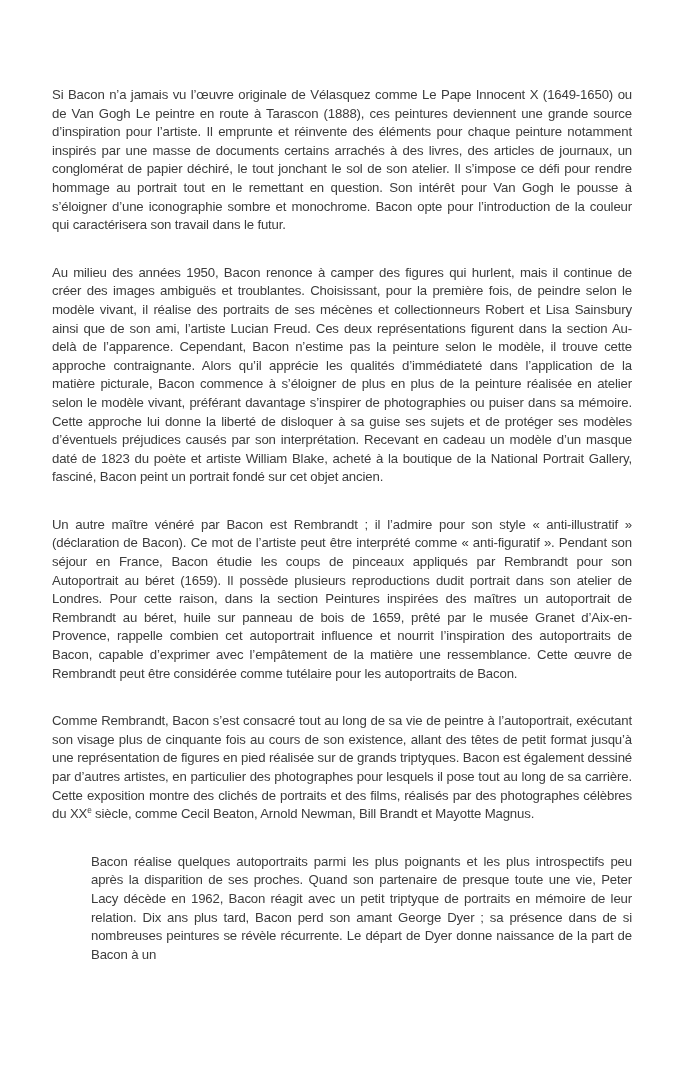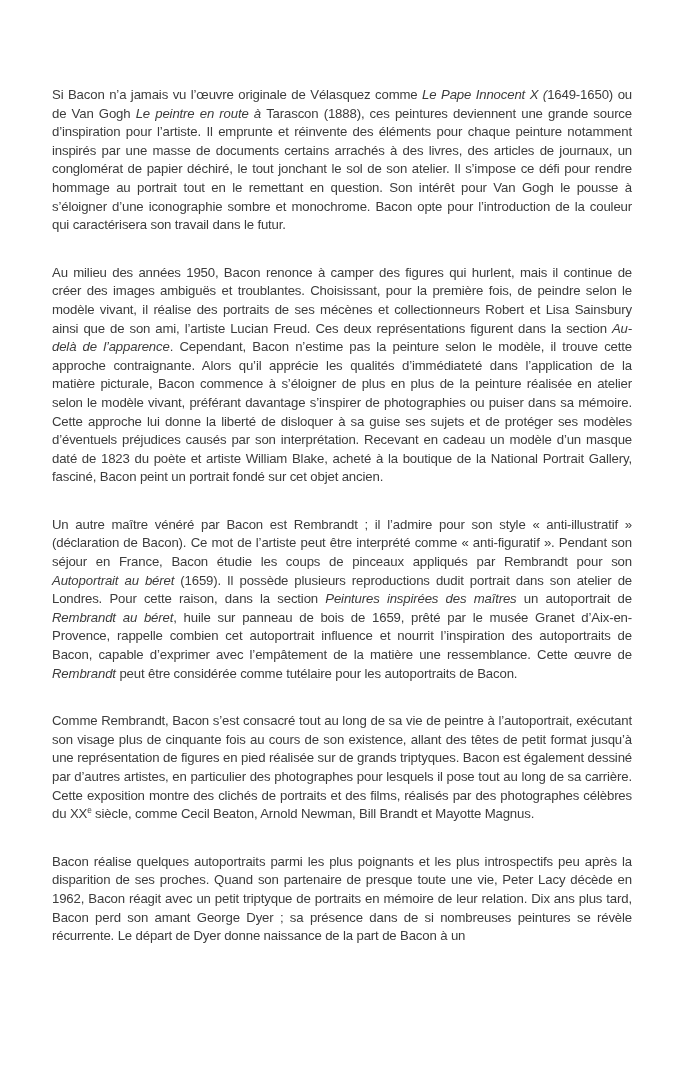"Le Pape Innocent X (" .run-i { font-style: italic -> none }
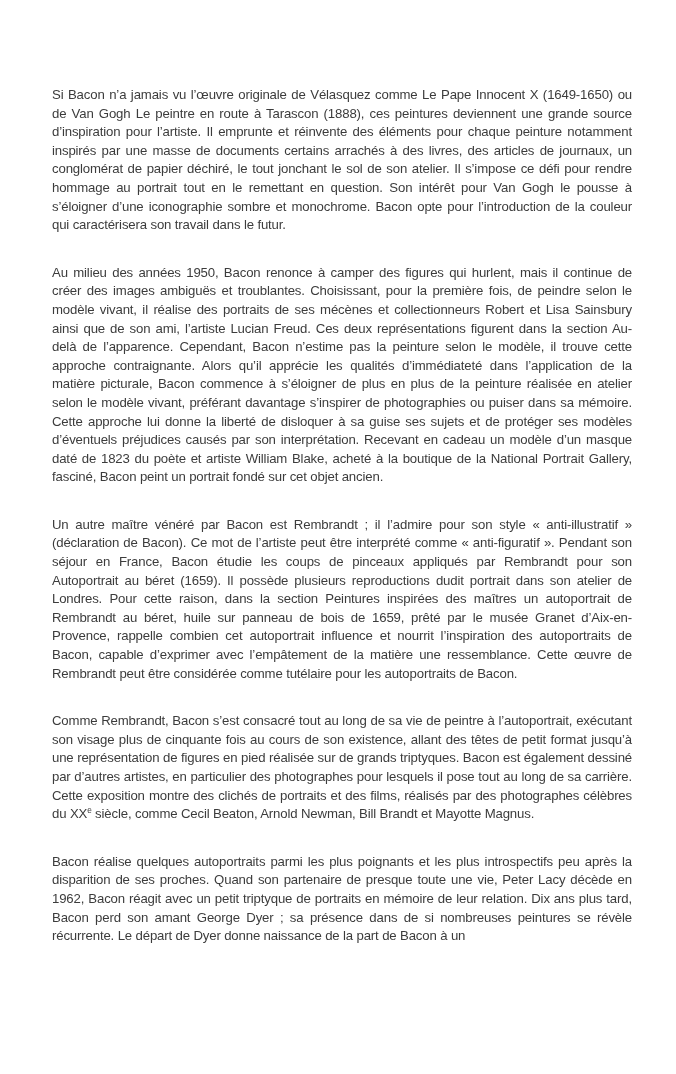"Bacon réalise quelques autoportraits" .text-block p:last-child { margin-left: none -> 39px }
